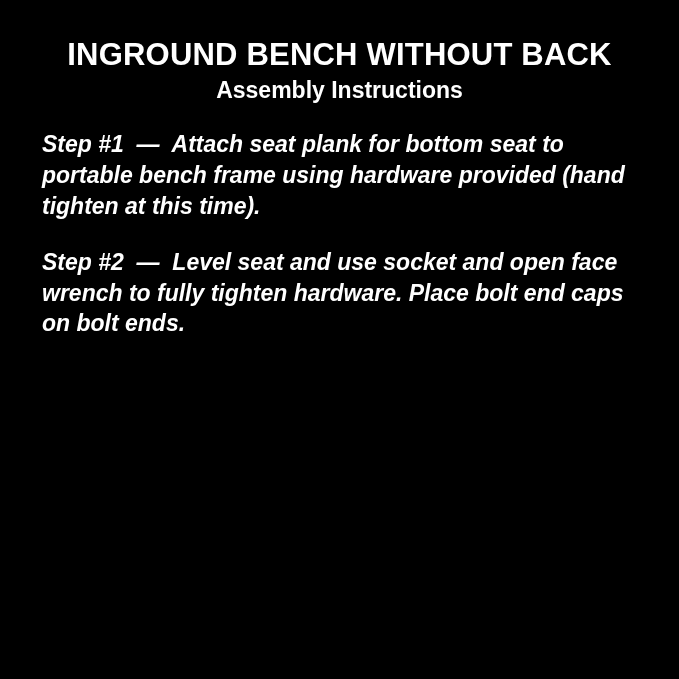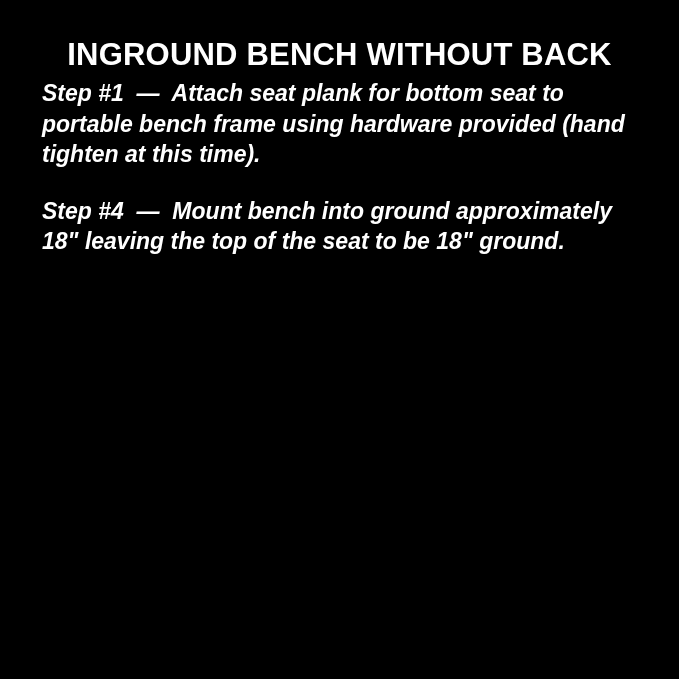"Assembly Instructions" h2.doc-subtitle { html: none -> <h2>Assembly Instructions</h2> }
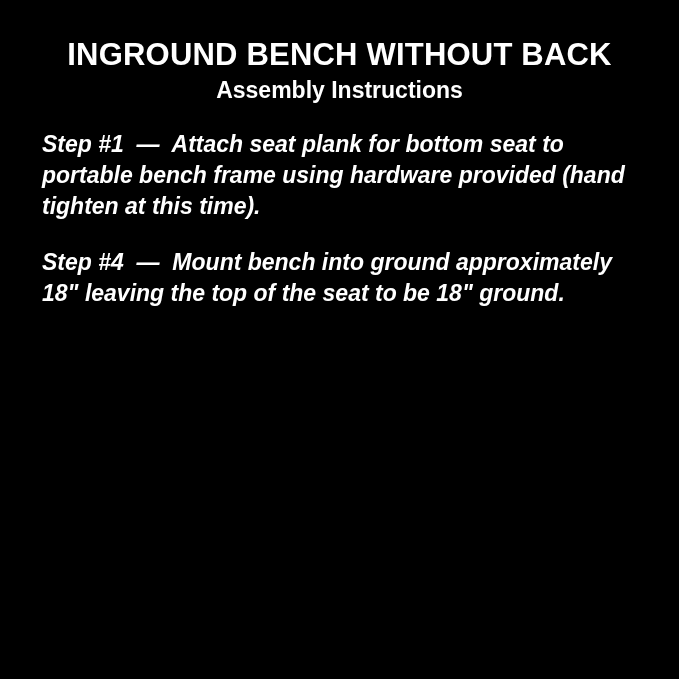"Step #2 — Level seat" div.step-block { html: none -> <div> <p>Step #2 — Level seat and use socket and open face wrench to fully tighten hardware. Place bolt end caps on bolt ends.</p> </div> }
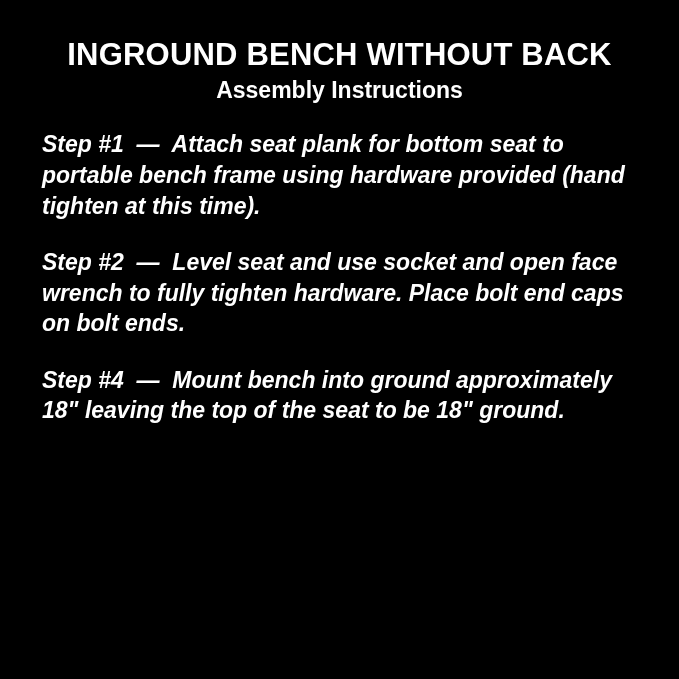"Step #4 — Mount bench" div.step-block { html: <div> <p>Step #4 — Mount bench into ground approximately 18" leaving the top of the seat to be 18" ground.</p> </div> -> none }
